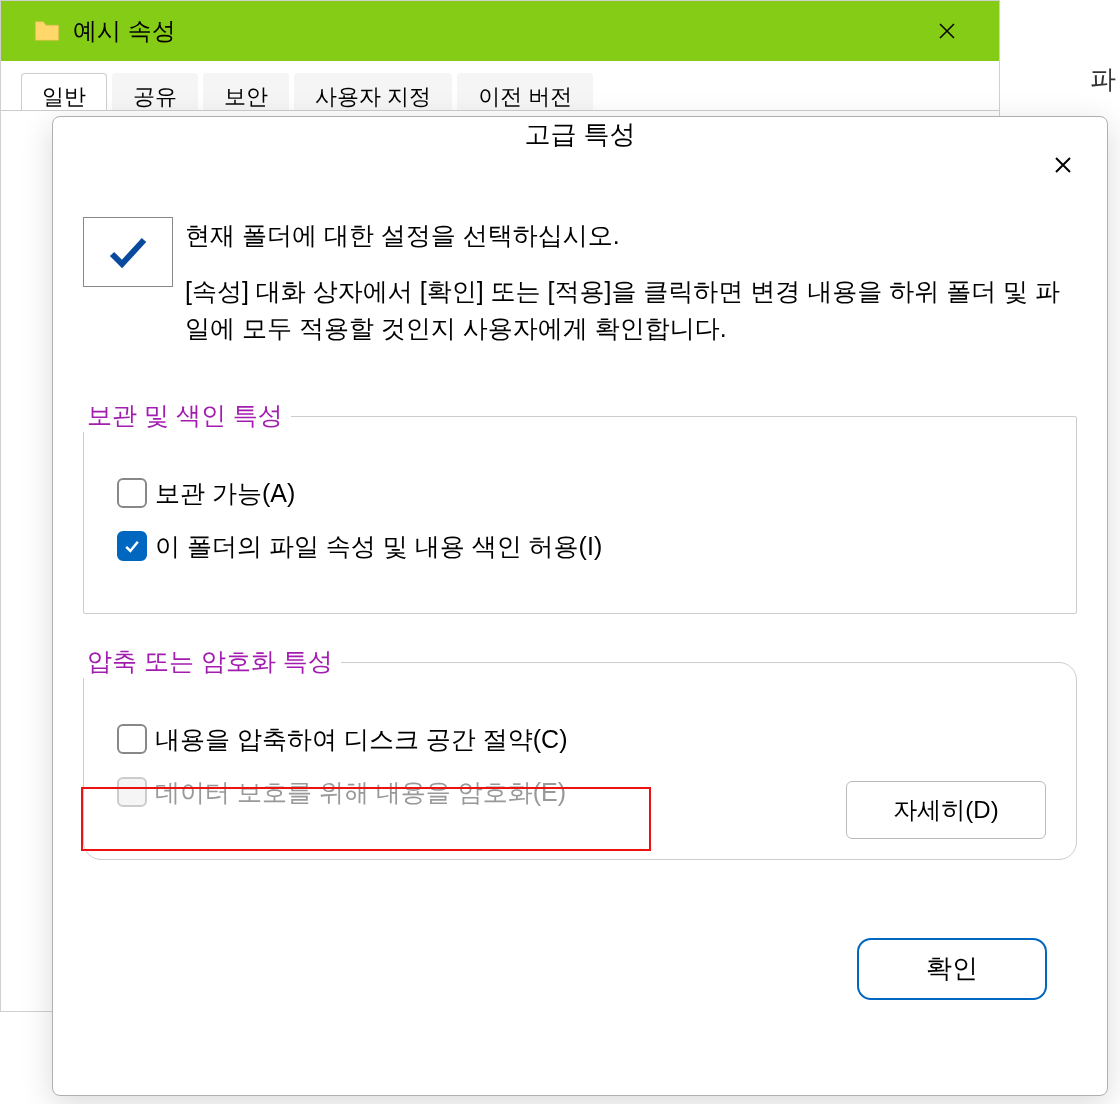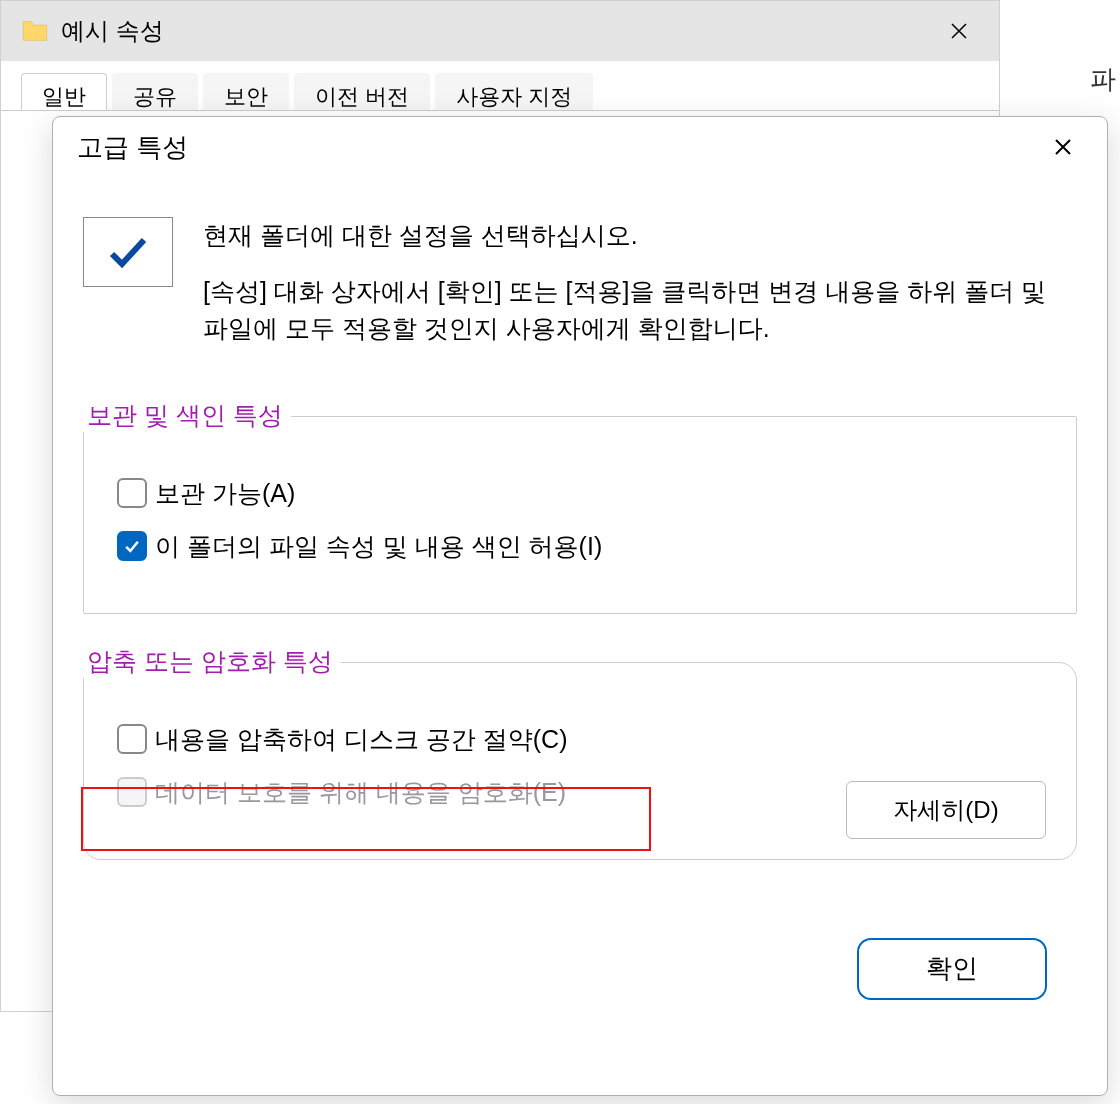"예시 속성" .parent-titlebar { background: #e5e5e5 -> #84cc16; padding: 0 20px -> 0 32px }
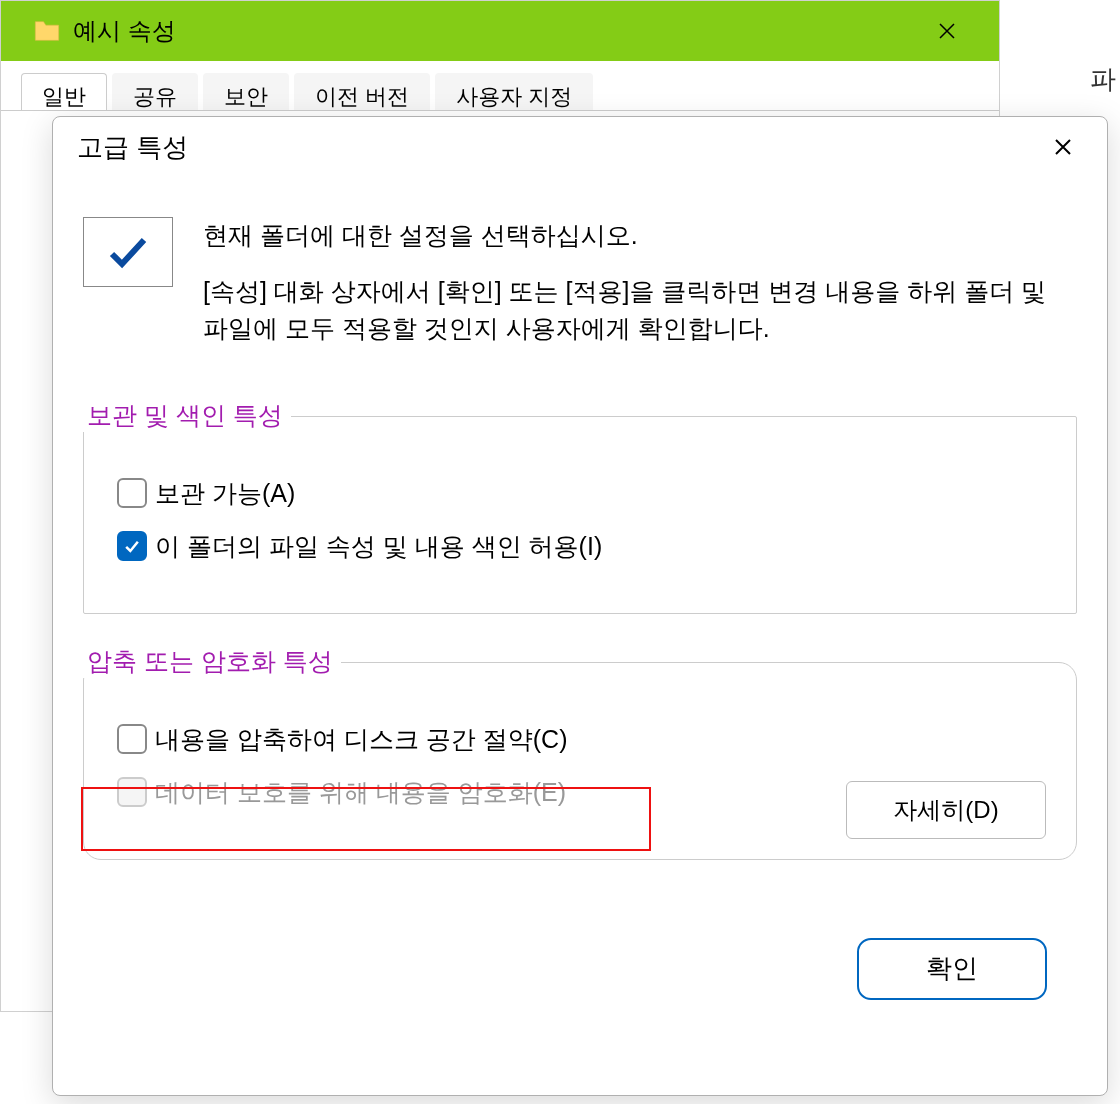"이전 버전" div.parent-tab { order: before "사용자 지정" -> after "사용자 지정" }
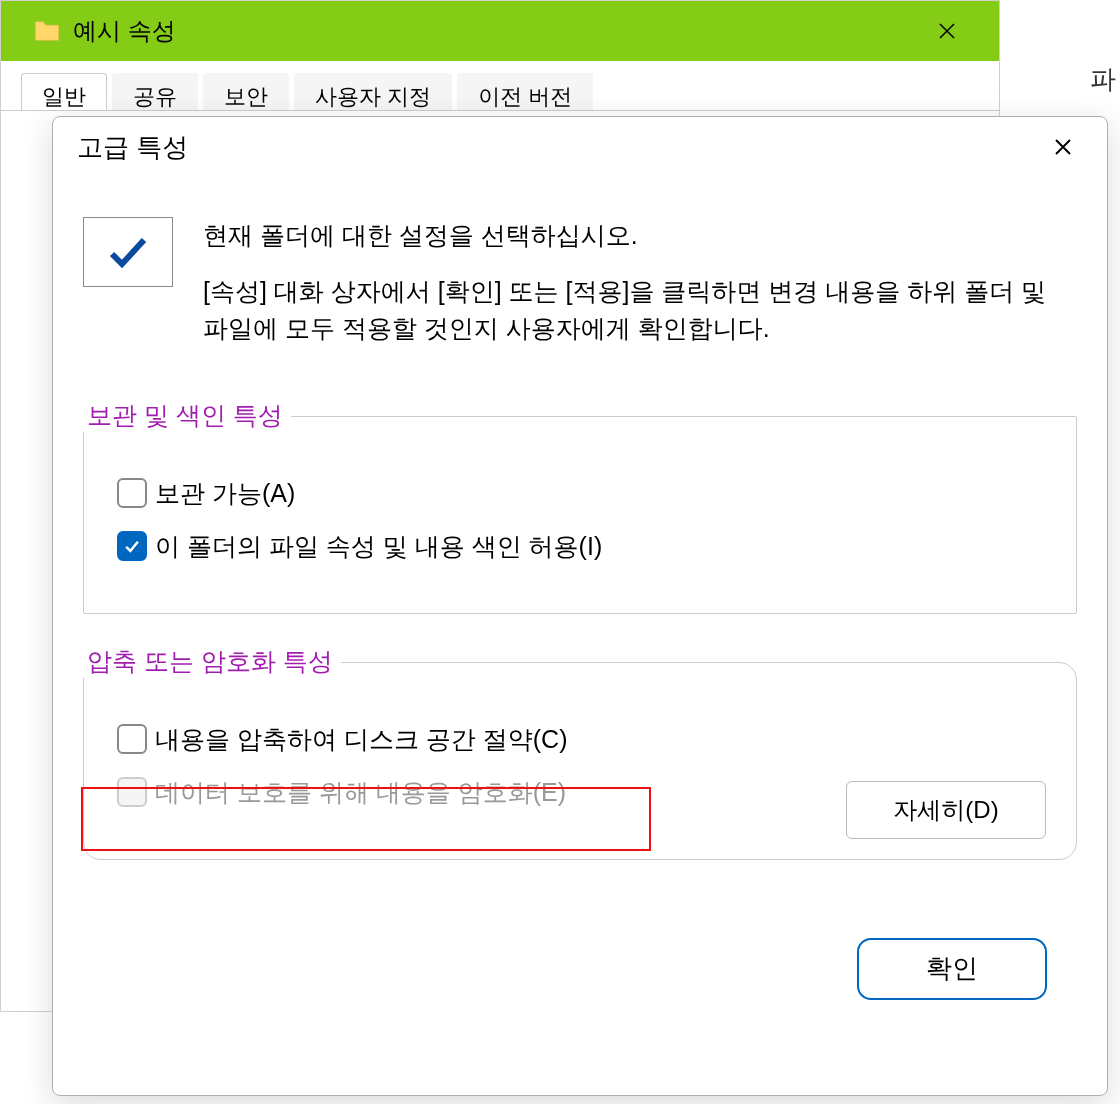"고급 특성" .adv-titlebar { flex-direction: none -> column }
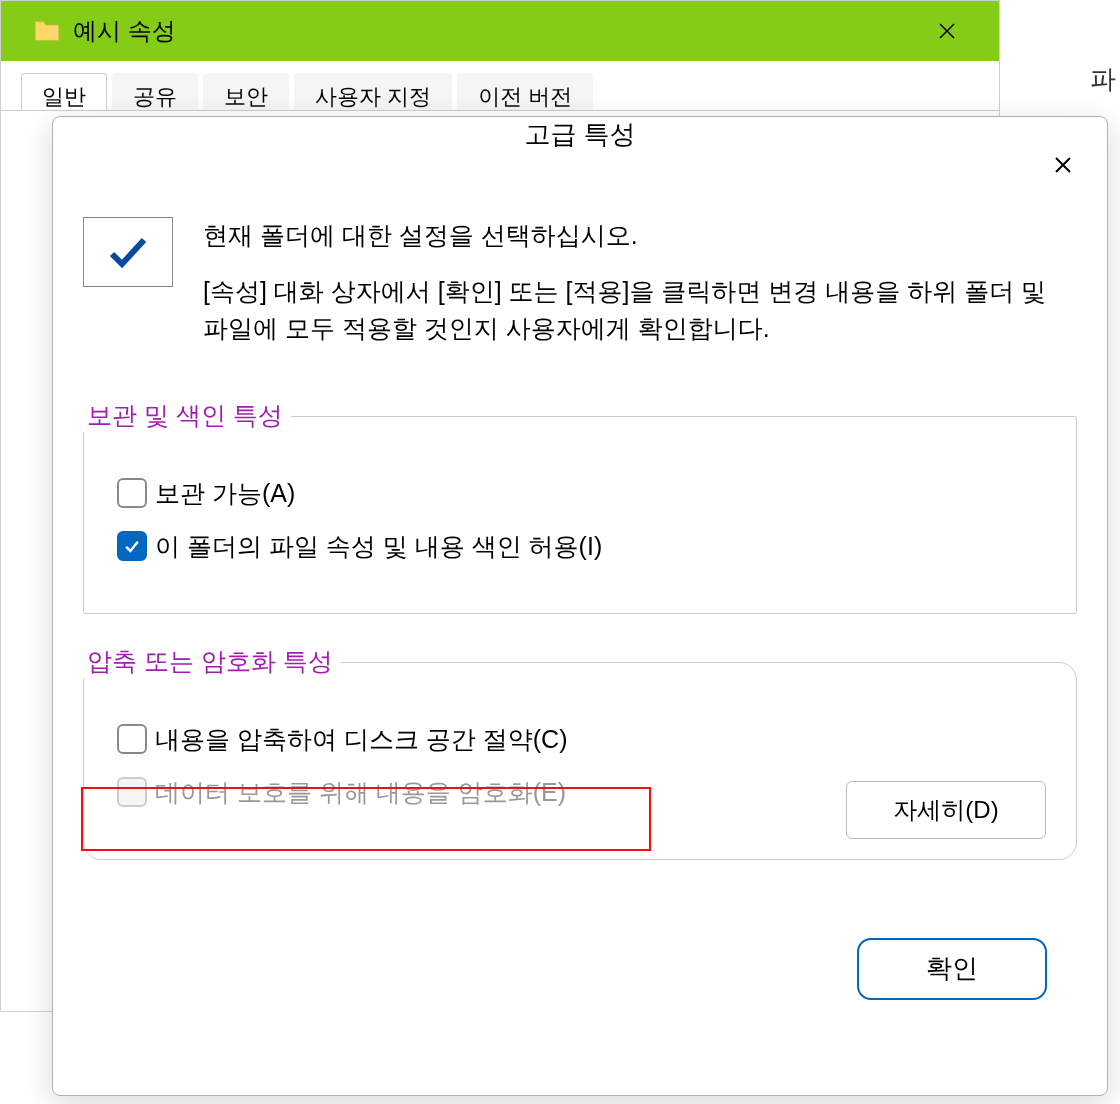"현재 폴더에 대한 설정을 선택하십시오." .intro-row { gap: 30px -> 12px }
